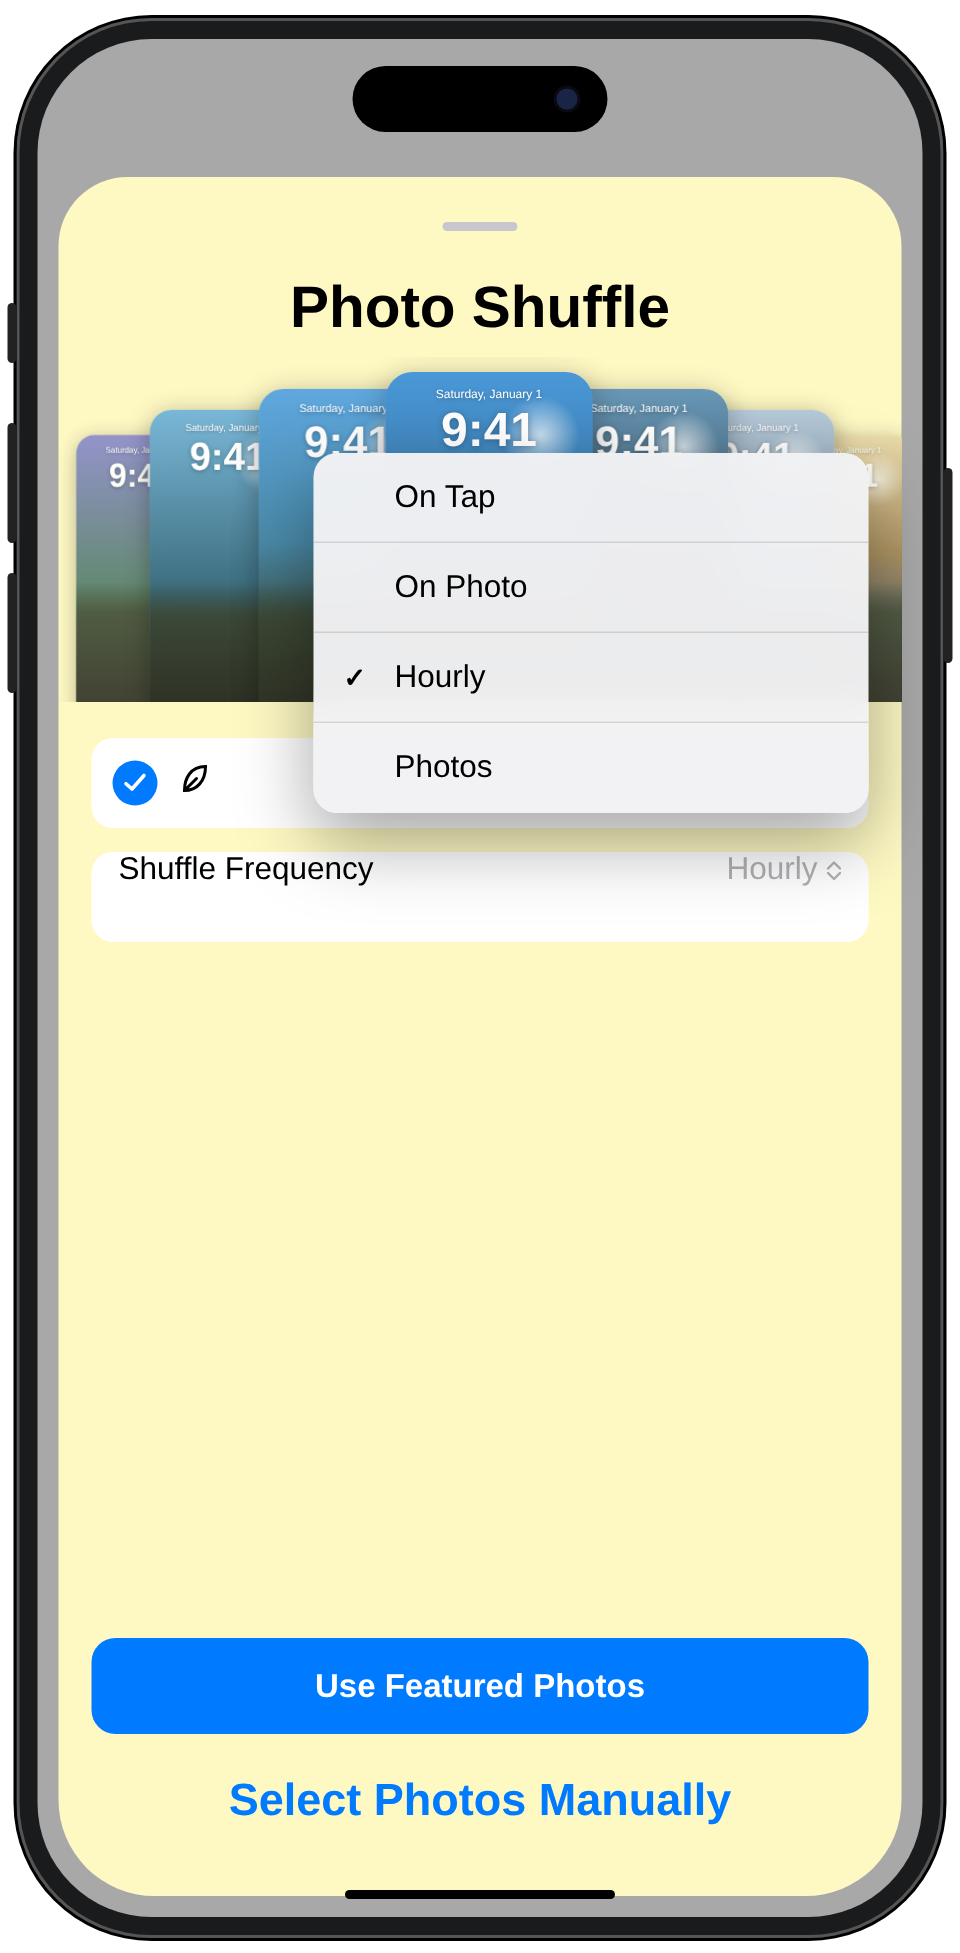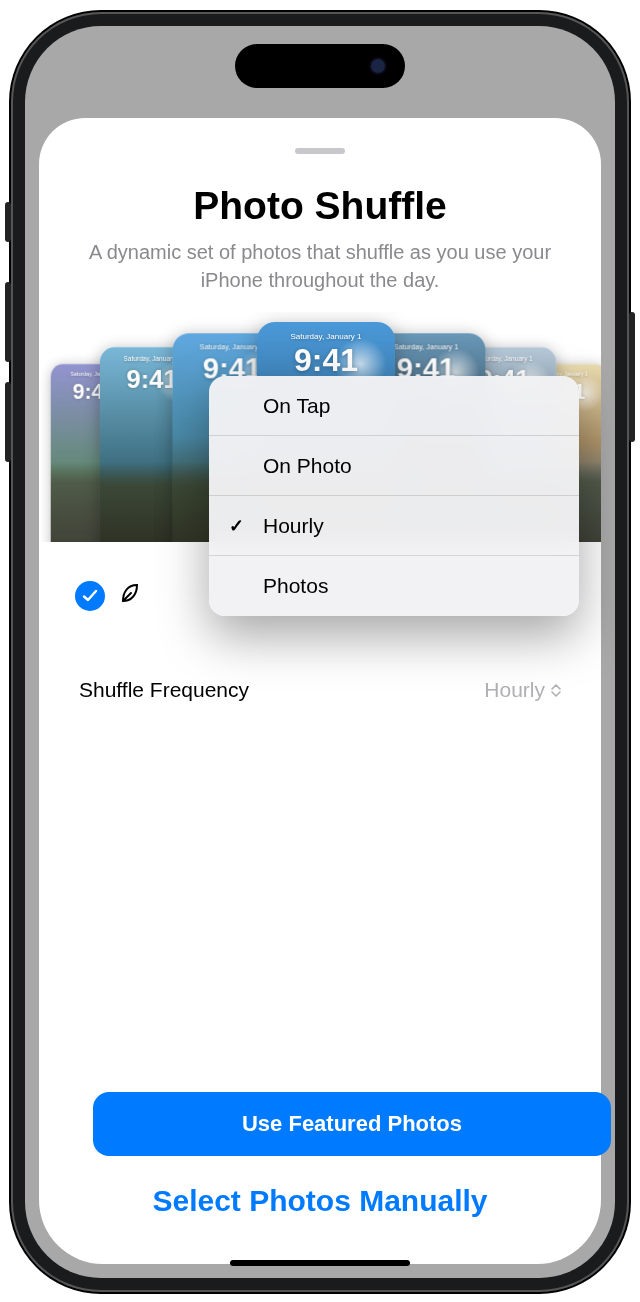"Photo Shuffle" .sheet { background: #ffffff -> #fef9c3 }
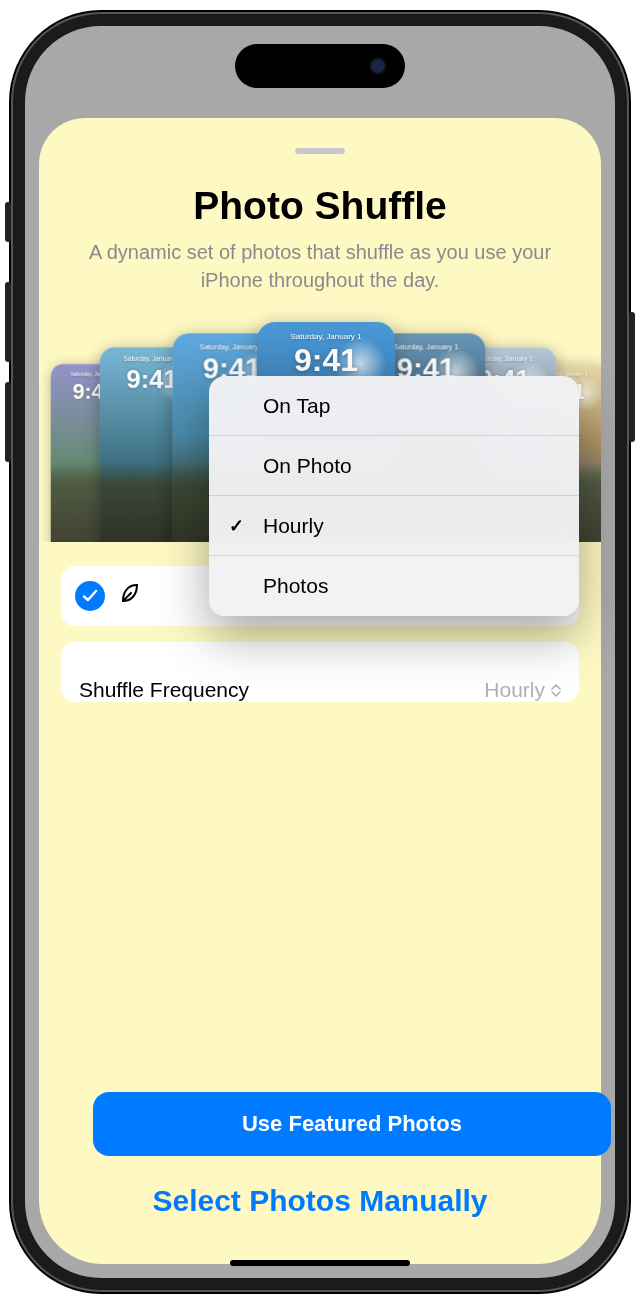"A dynamic set of photos" p.subtitle { html: <p>A dynamic set of photos that shuffle as you use your iPhone throughout the day.</p> -> none }
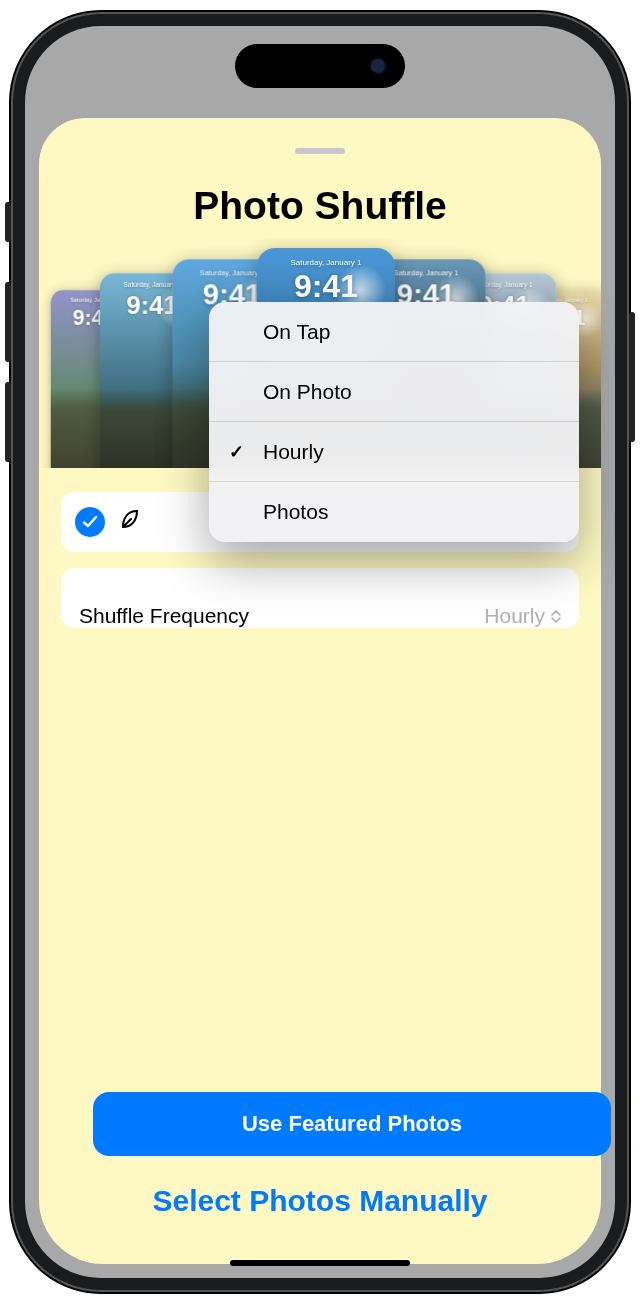"Shuffle Frequency" .freq-row { align-items: flex-end -> flex-start }
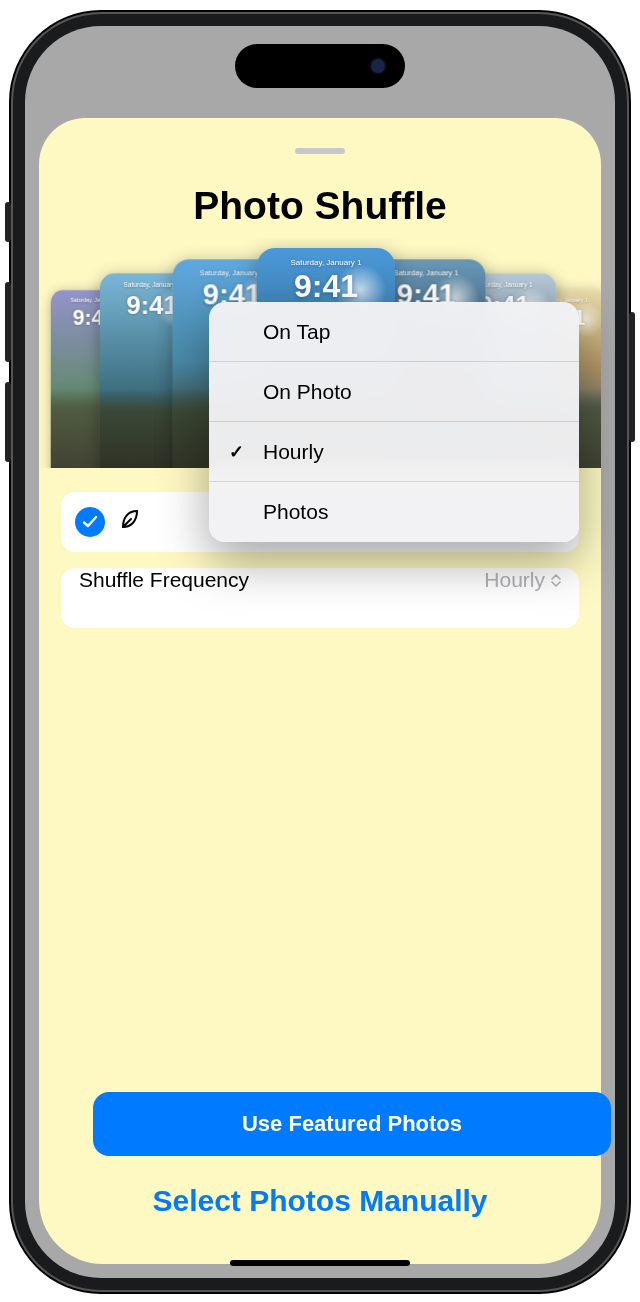"Use Featured Photos" .primary-btn { margin-left: 32px -> none }
